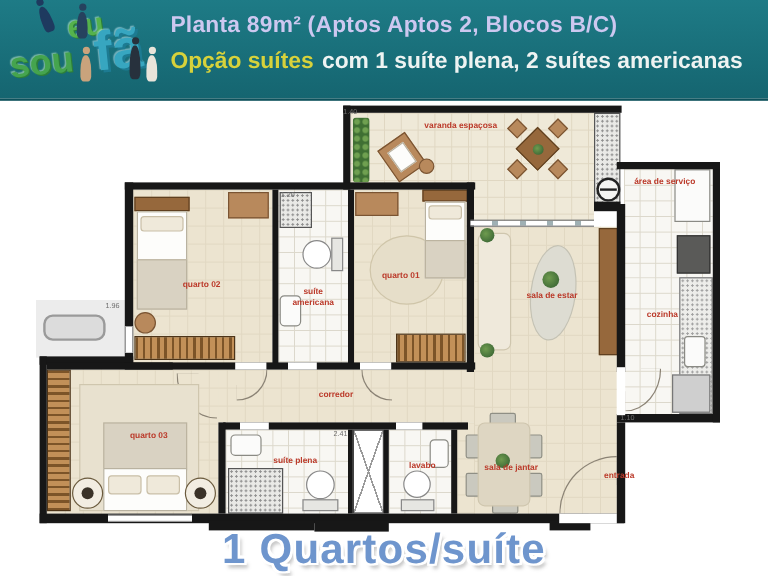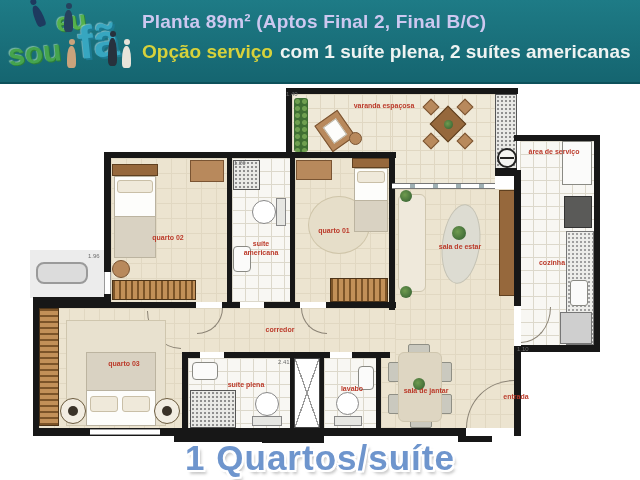"Planta 89m² (Aptos Final 2," div.hline1 { text: Final 2, Final -> Aptos 2, Blocos }
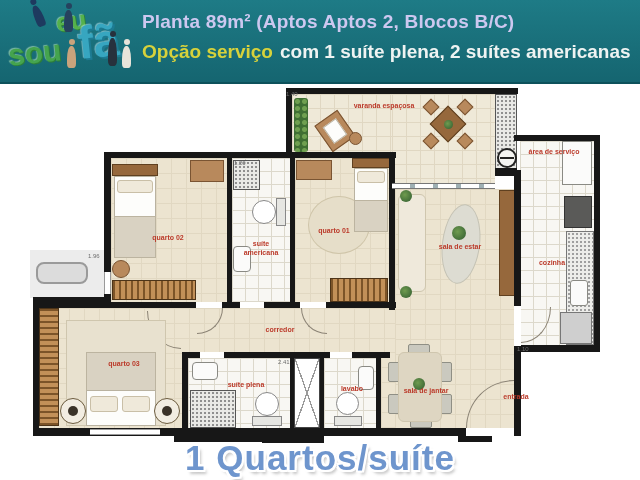"Opção serviço" span.hl-accent { text: serviço -> suítes }
